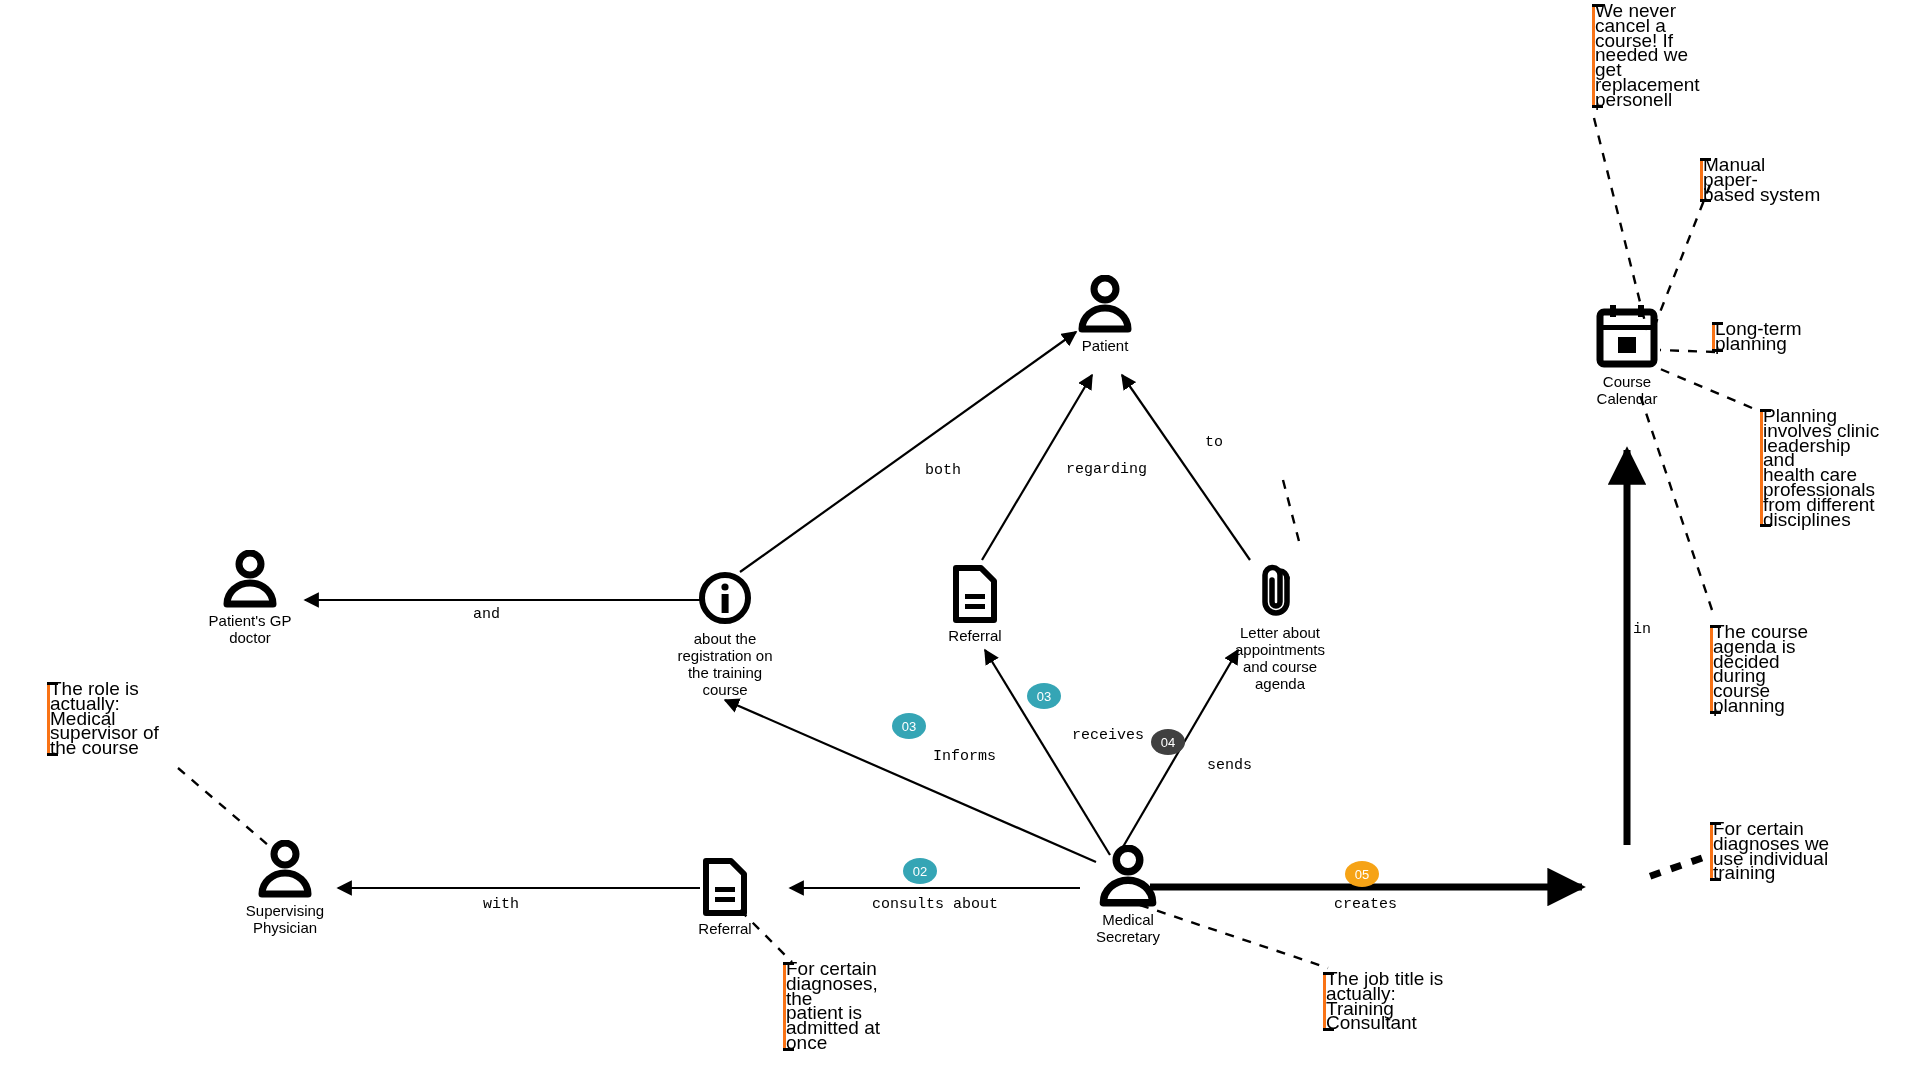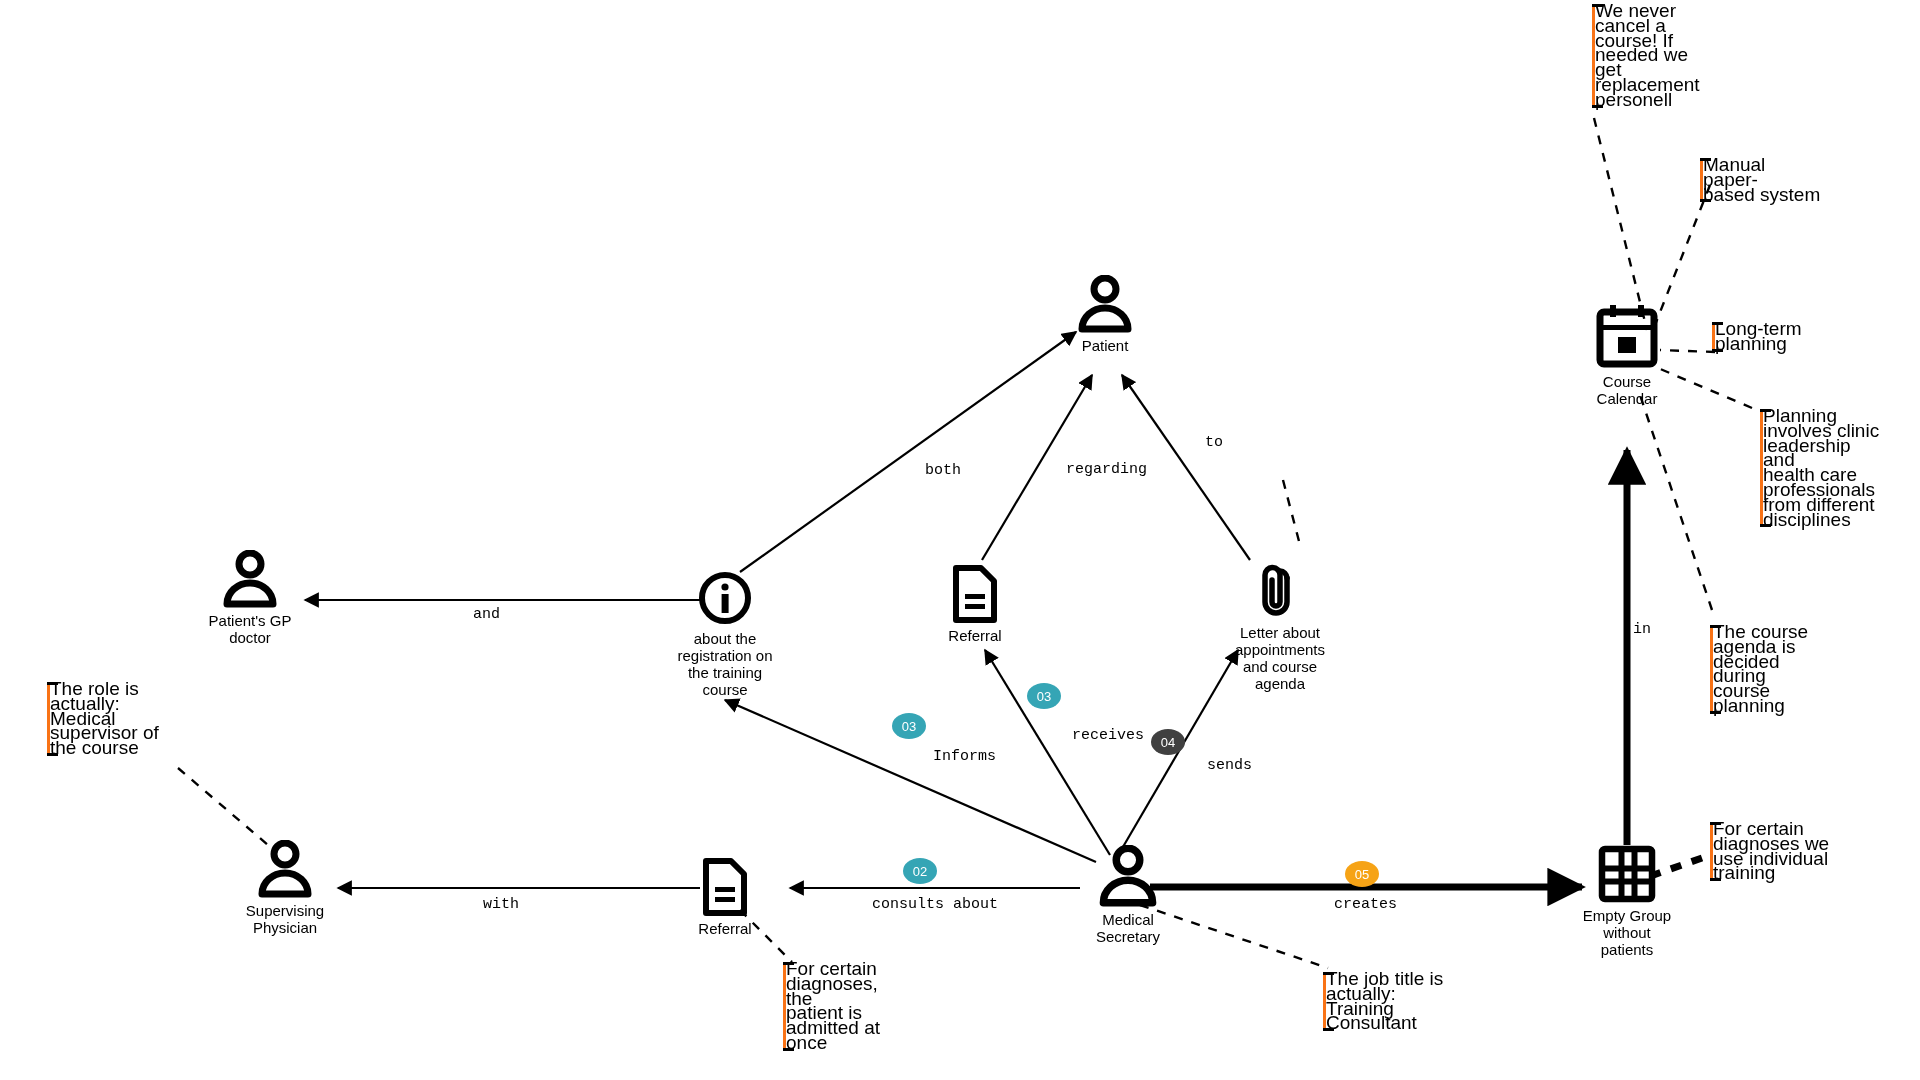"Empty Group" div.node { html: <div> <span> <svg> <rect></rect> <rect></rect> <rect></rect> <rect></rect> <rect></rect> </svg> </span> <span>Empty Group without patients</span> </div> -> none }
